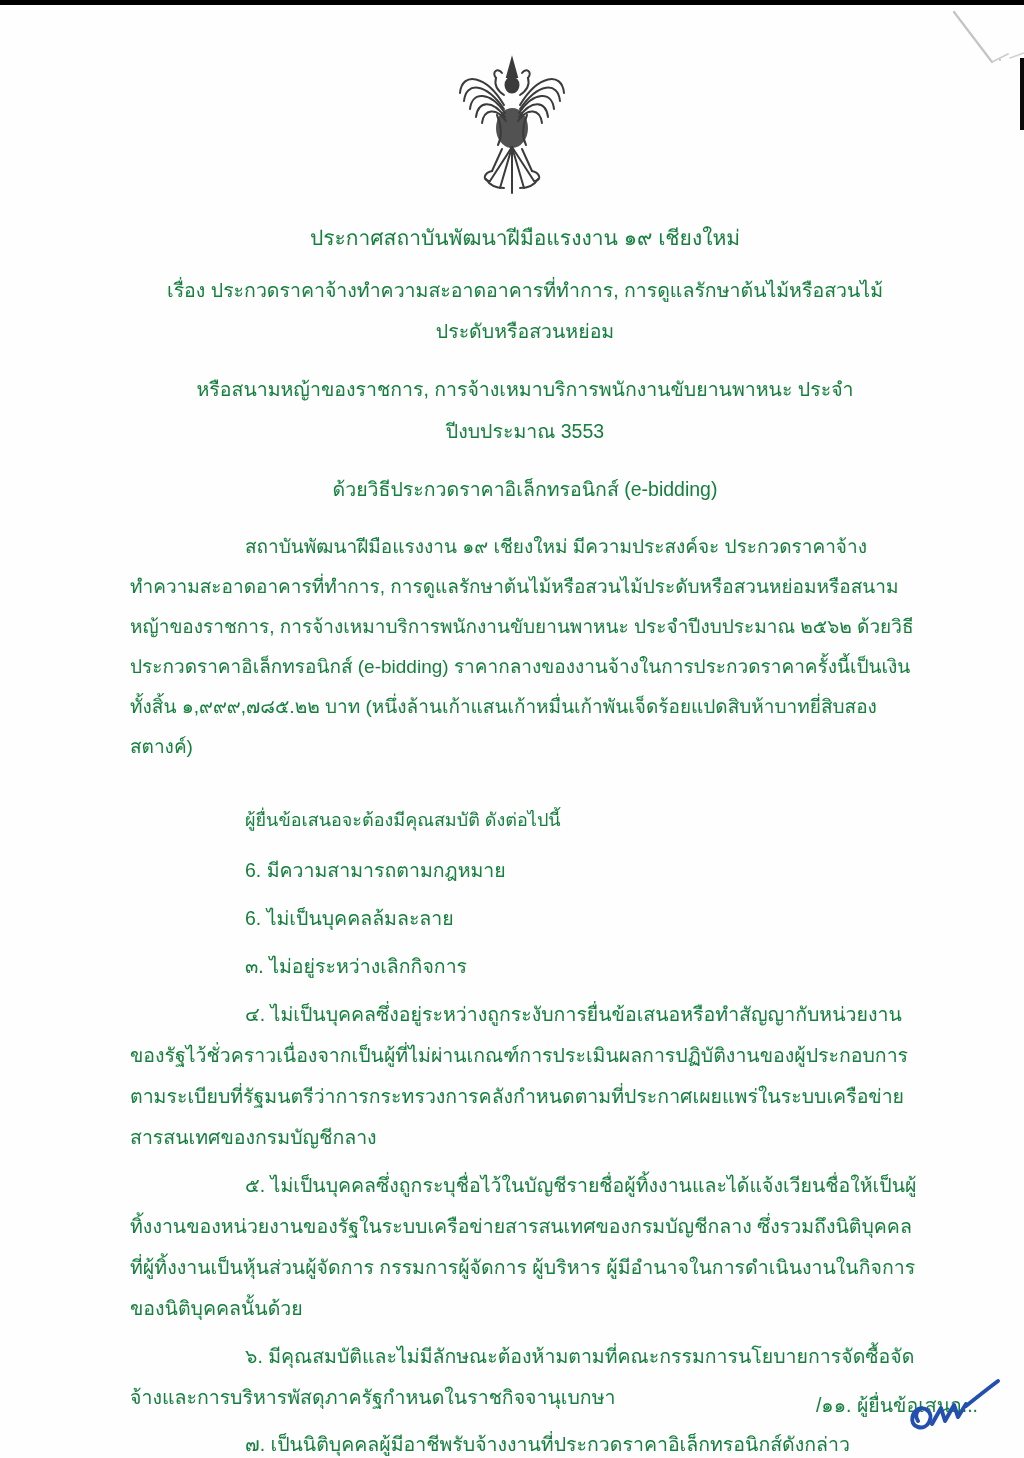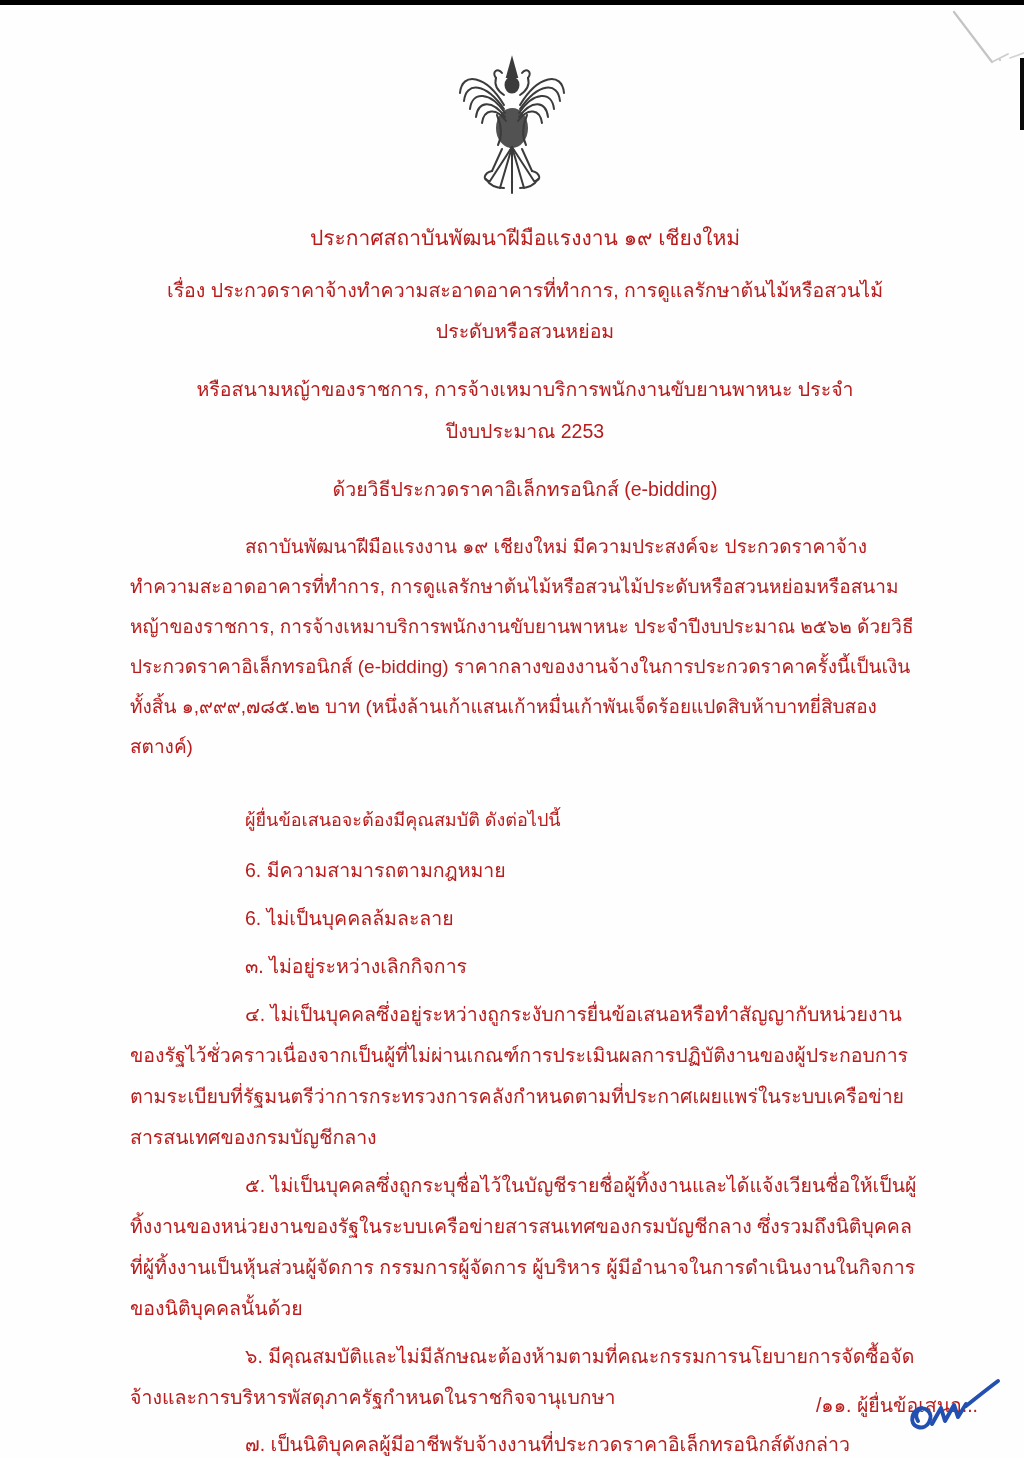"ประกาศสถาบันพัฒนาฝีมือแรงงาน ๑๙" .page { color: #b91c1c -> #15803d }
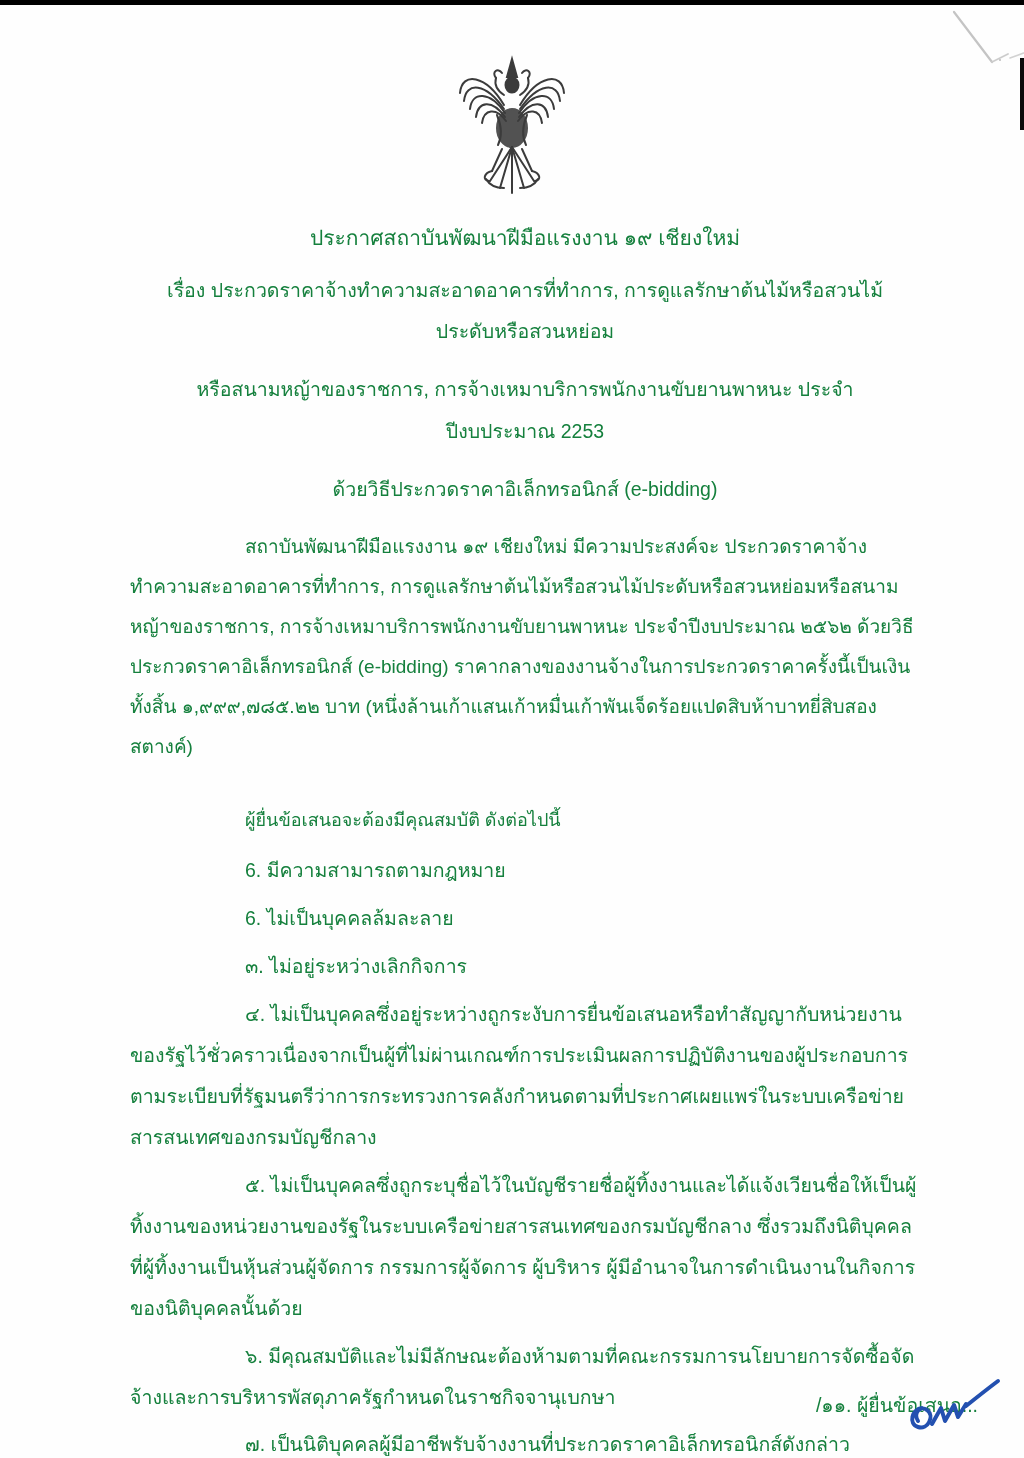"หรือสนามหญ้าของราชการ," p { text: 2253 -> 3553 }
